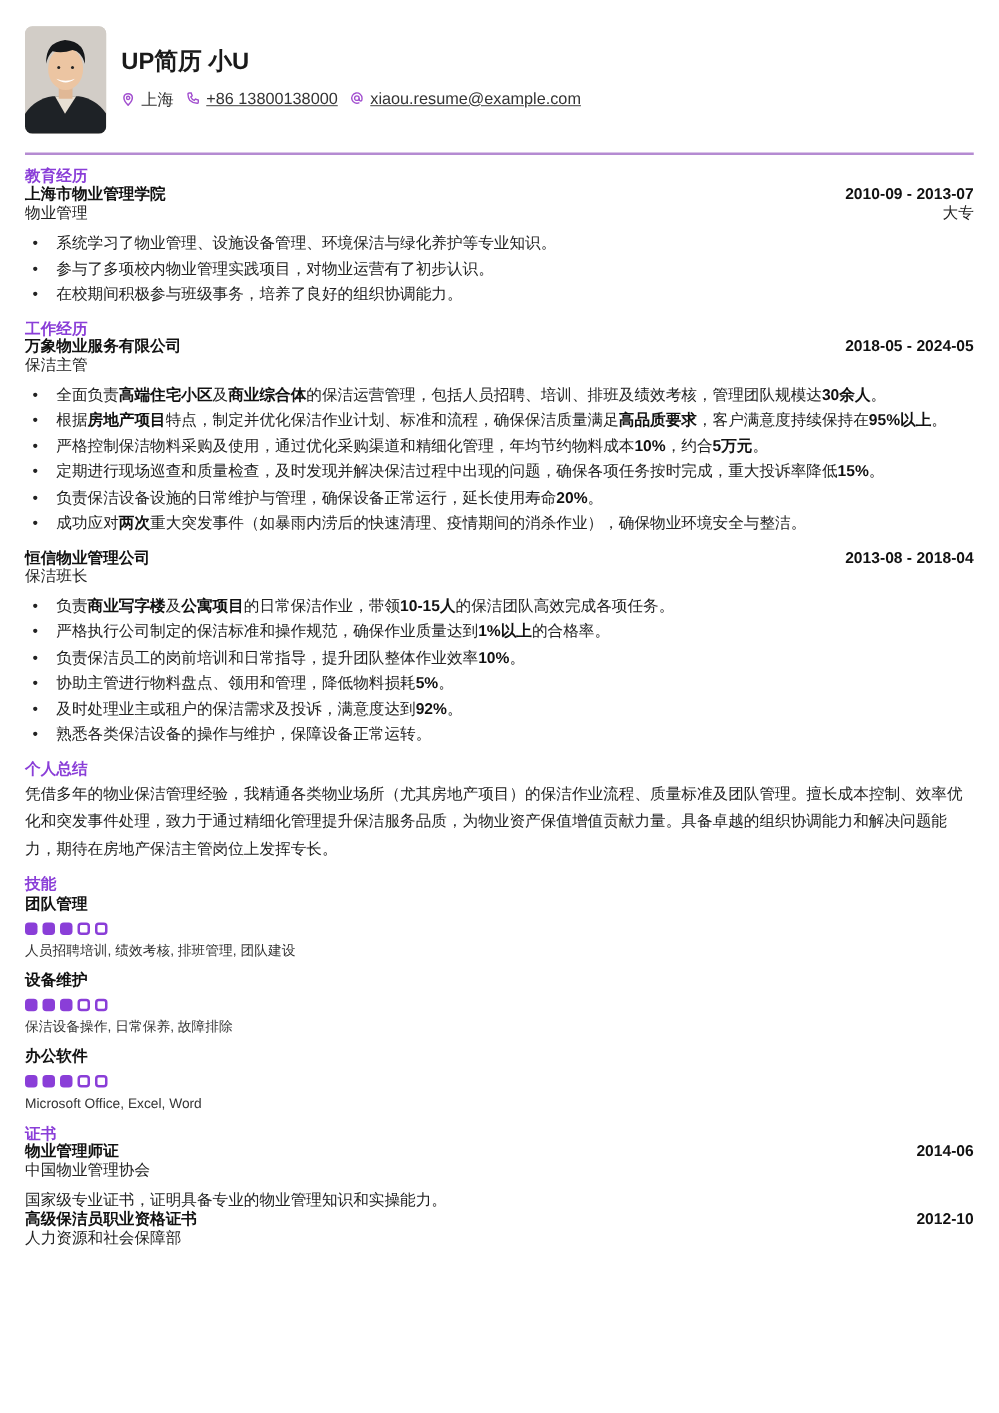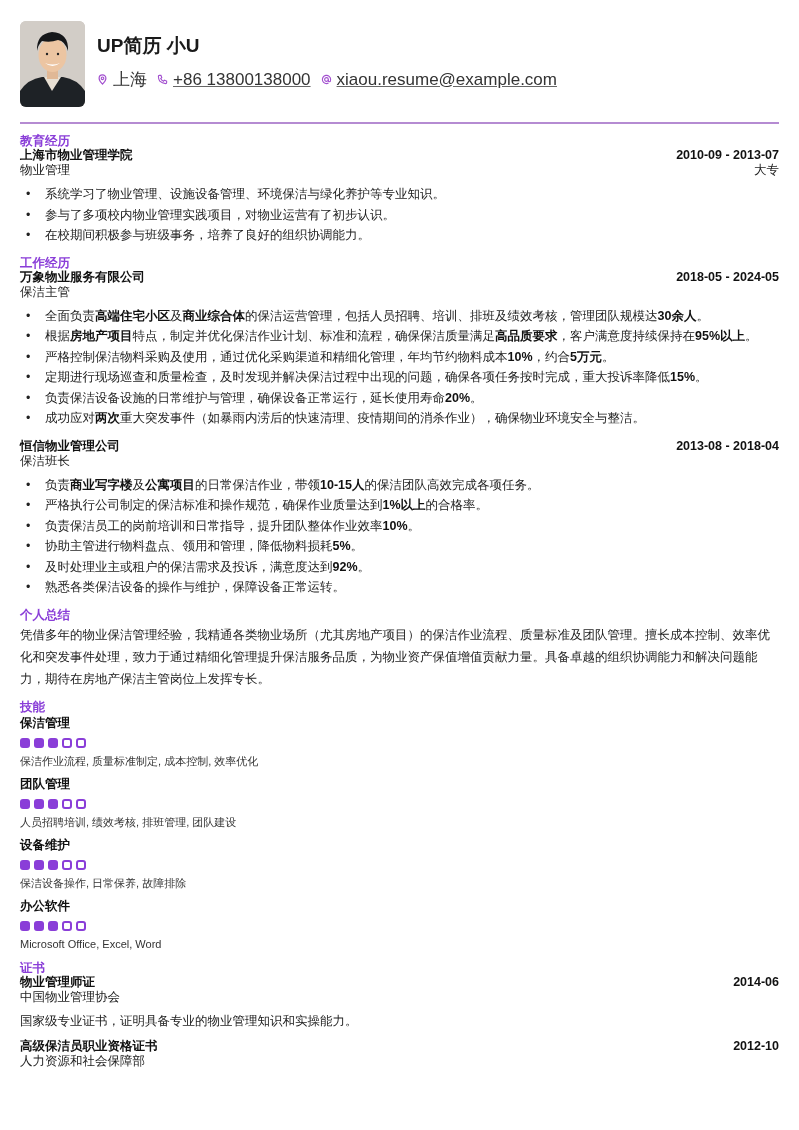"上海" .contacts { align-items: center -> flex-start; font-size: 17px -> 13px }
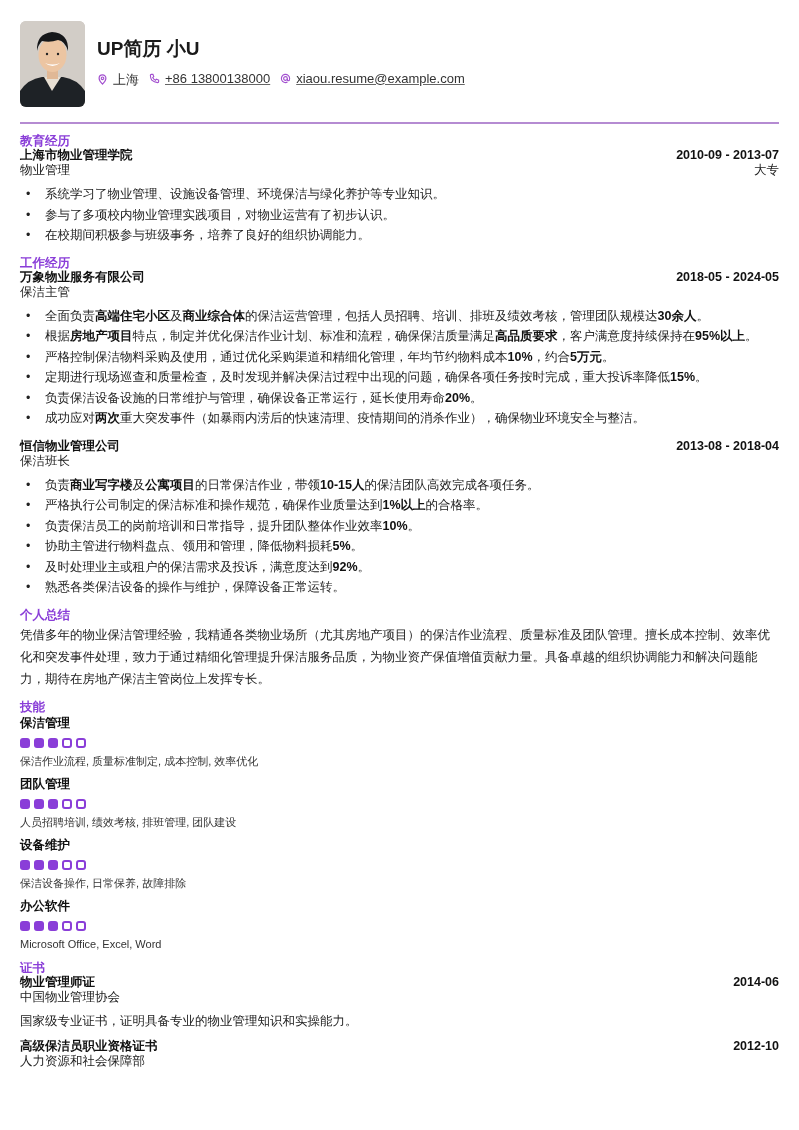"保洁管理" div.skill { html: <div> <div>保洁管理</div> <div> <span></span> <span></span> <span></span> <span></span> <span></span> </div> <div>保洁作业流程, 质量标准制定, 成本控制, 效率优化</div> </div> -> none }
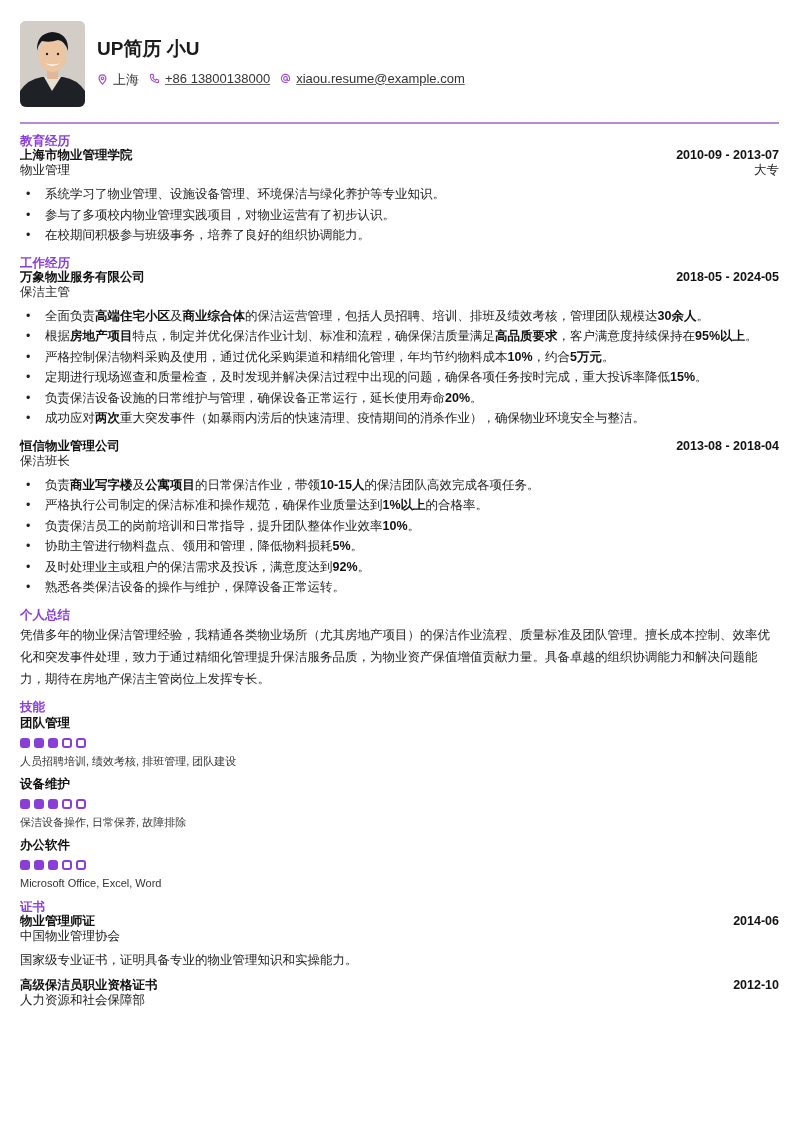"高级保洁员职业资格证书" .cert + .cert { margin-top: 10px -> none }
